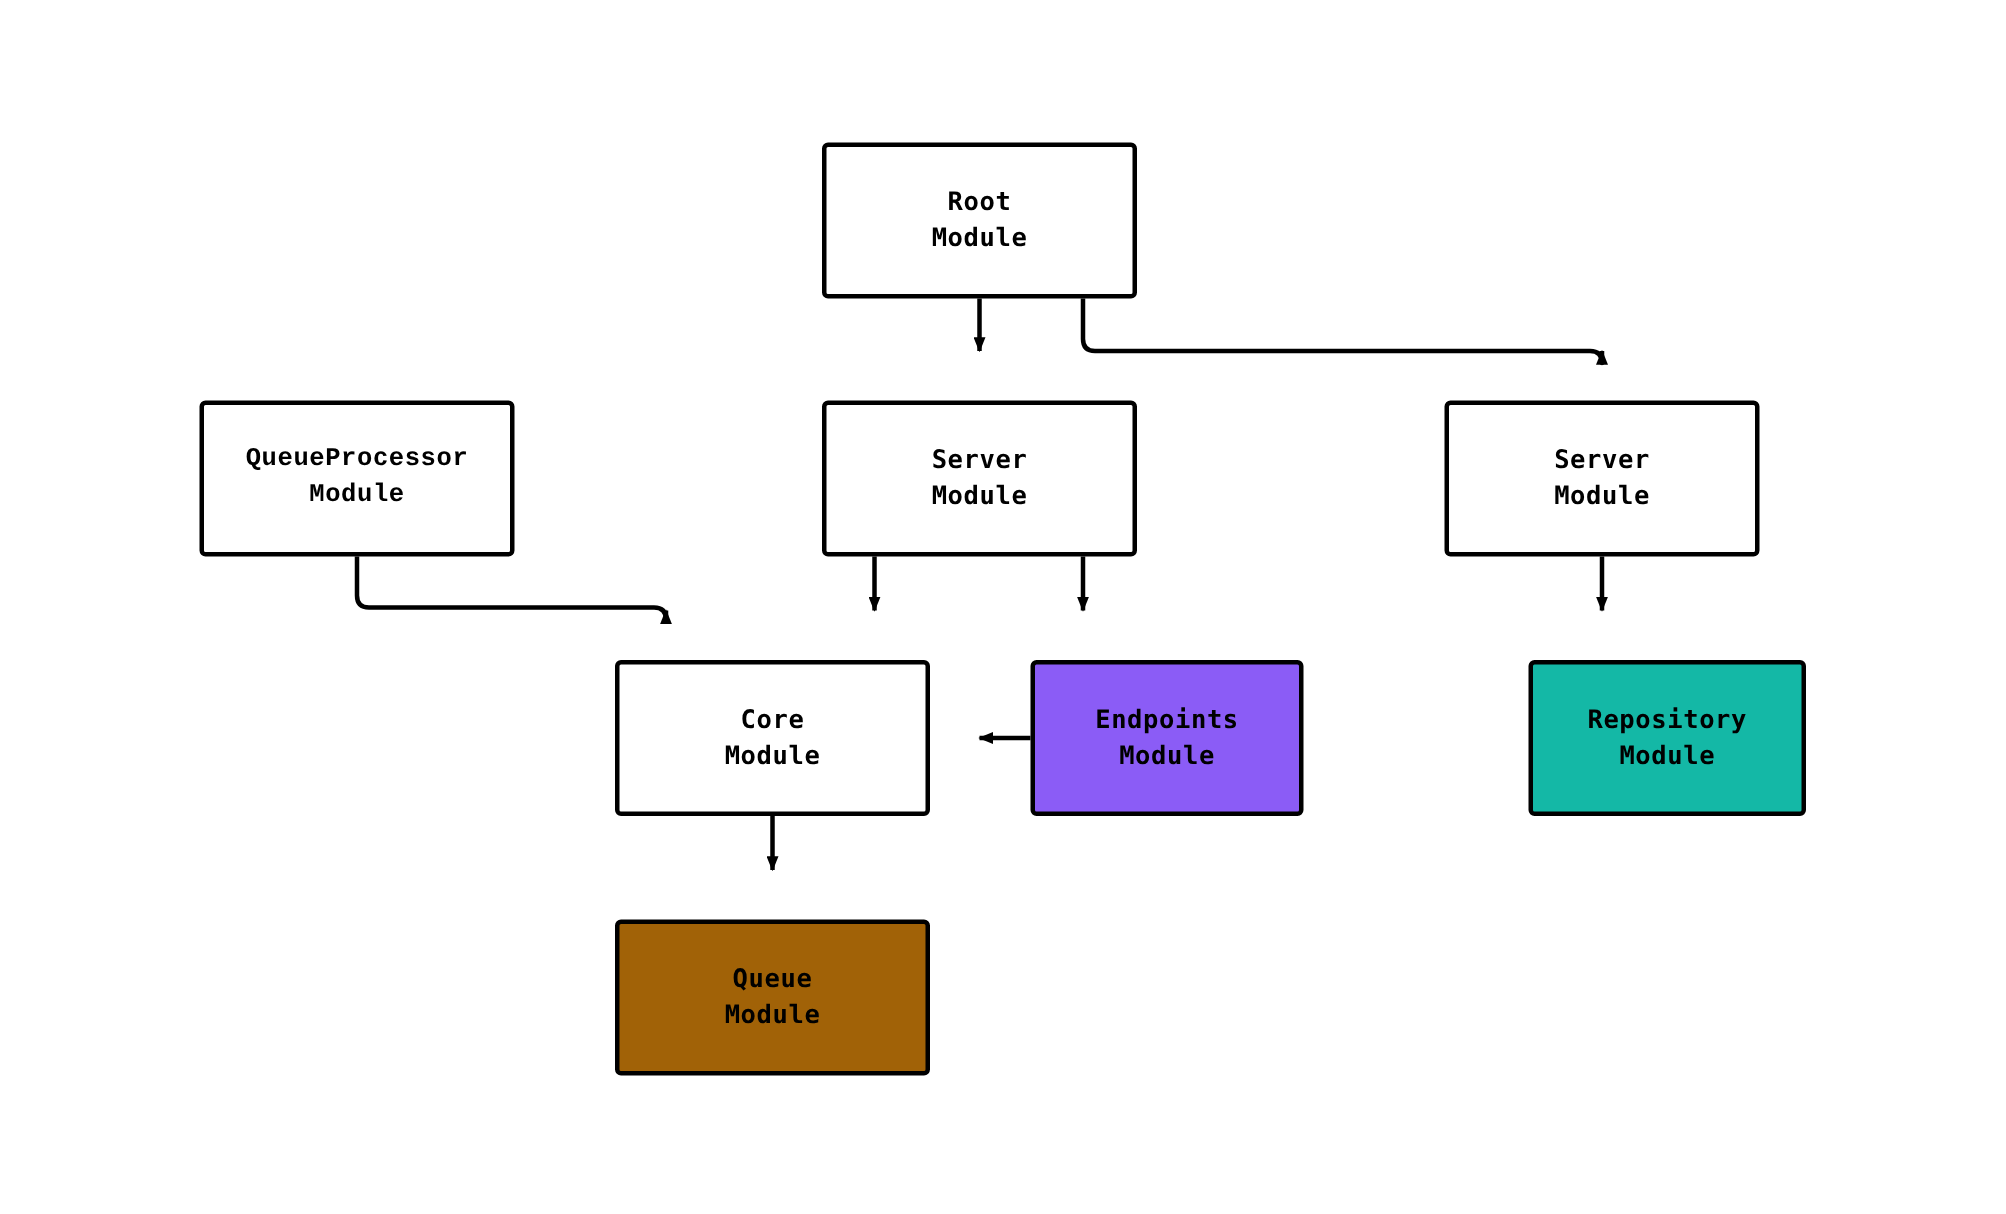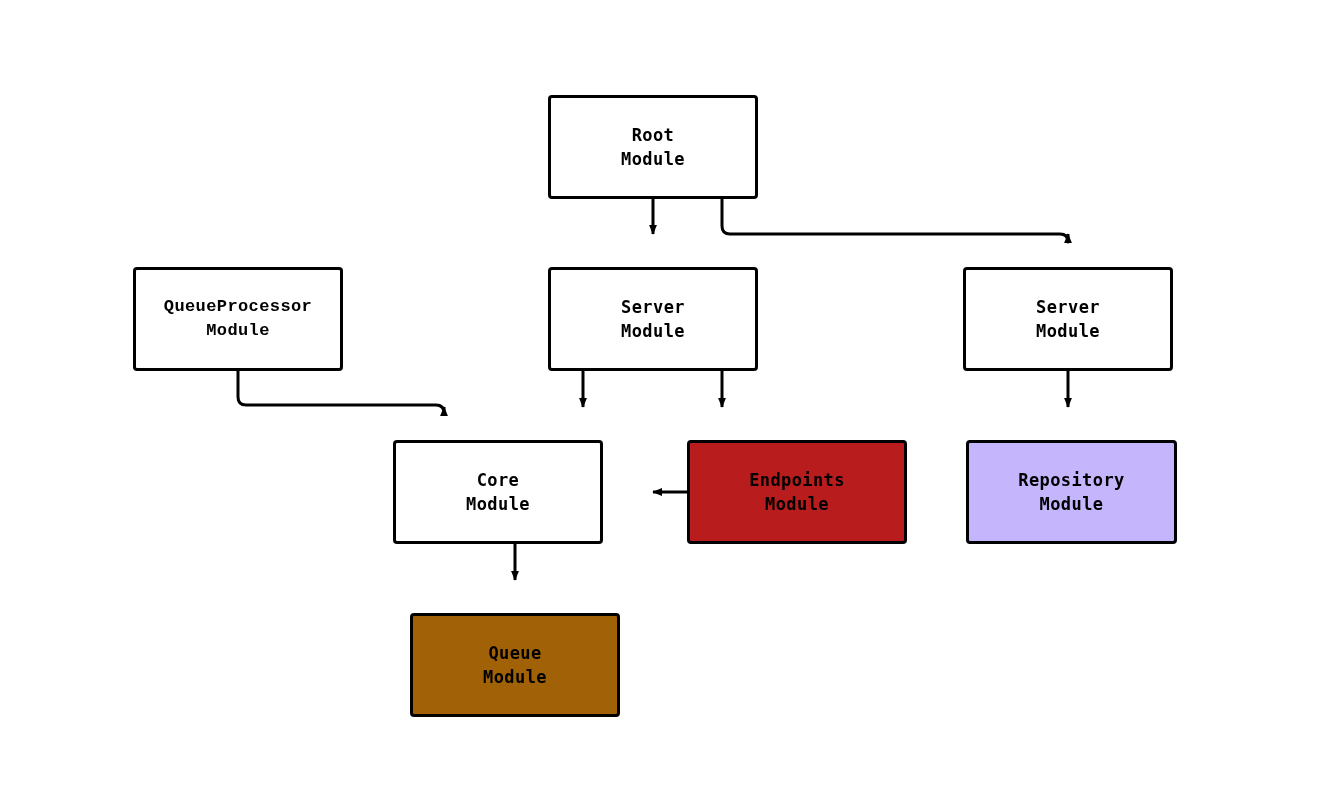"Core" div.node { left: 393px -> 410px }
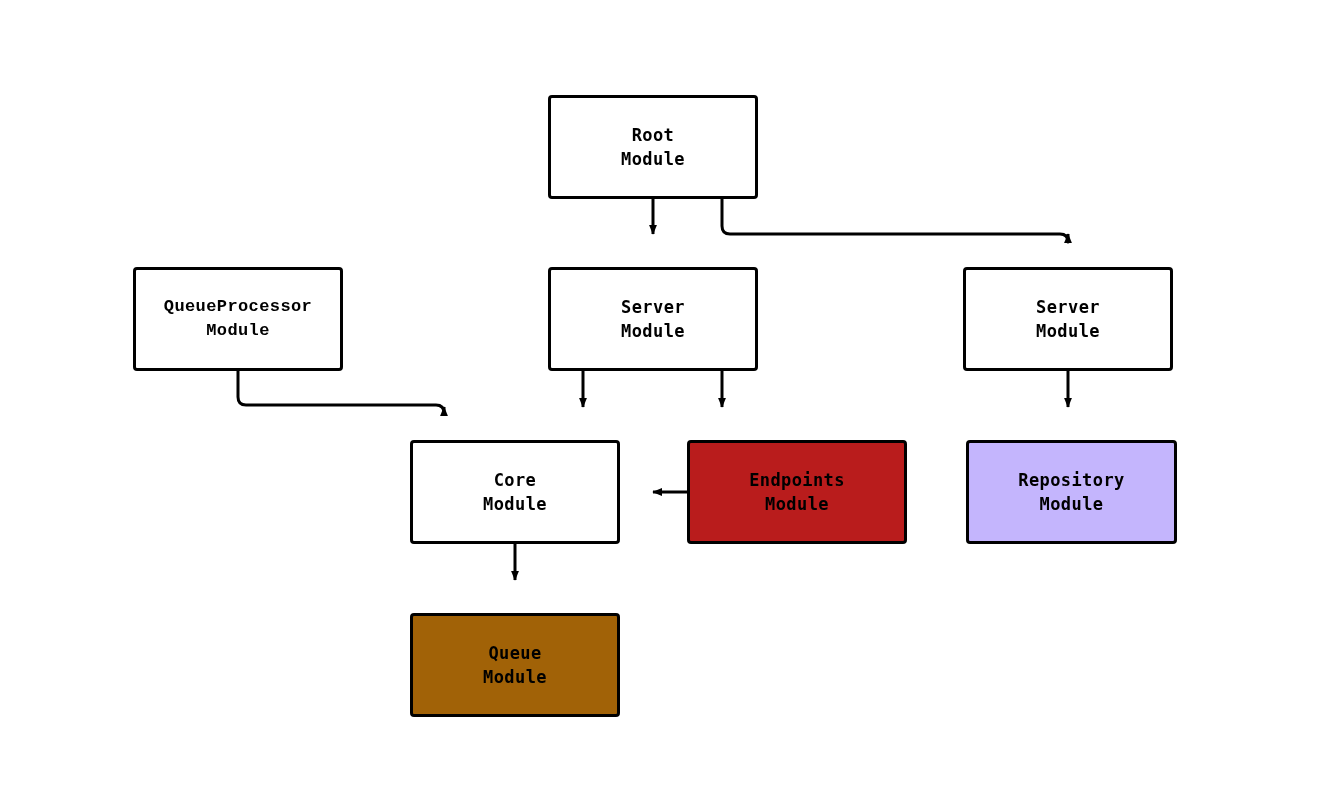"Endpoints" div.node { background: #b91c1c -> #8b5cf6; width: 220px -> 182px }
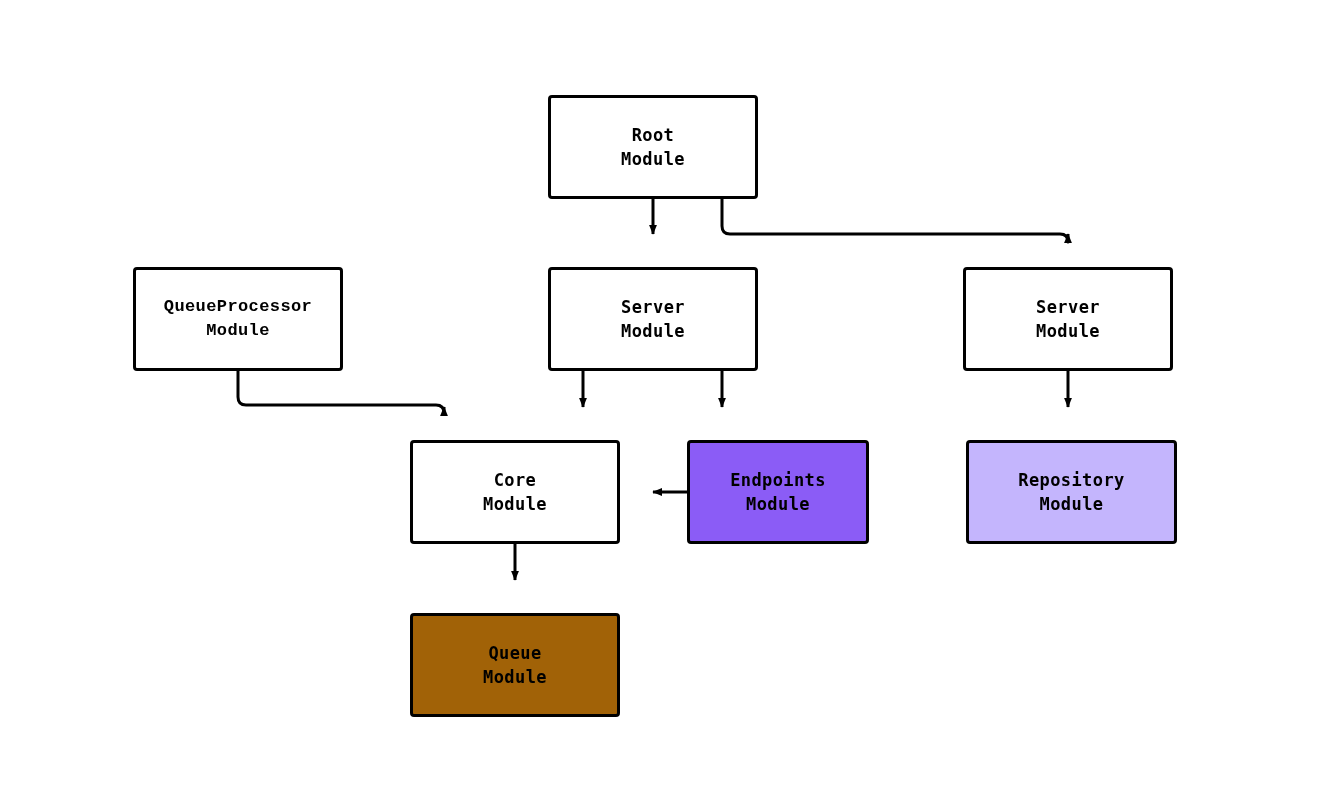"Repository" div.node { background: #c4b5fd -> #14b8a6; left: 966px -> 1019px; width: 211px -> 185px }
